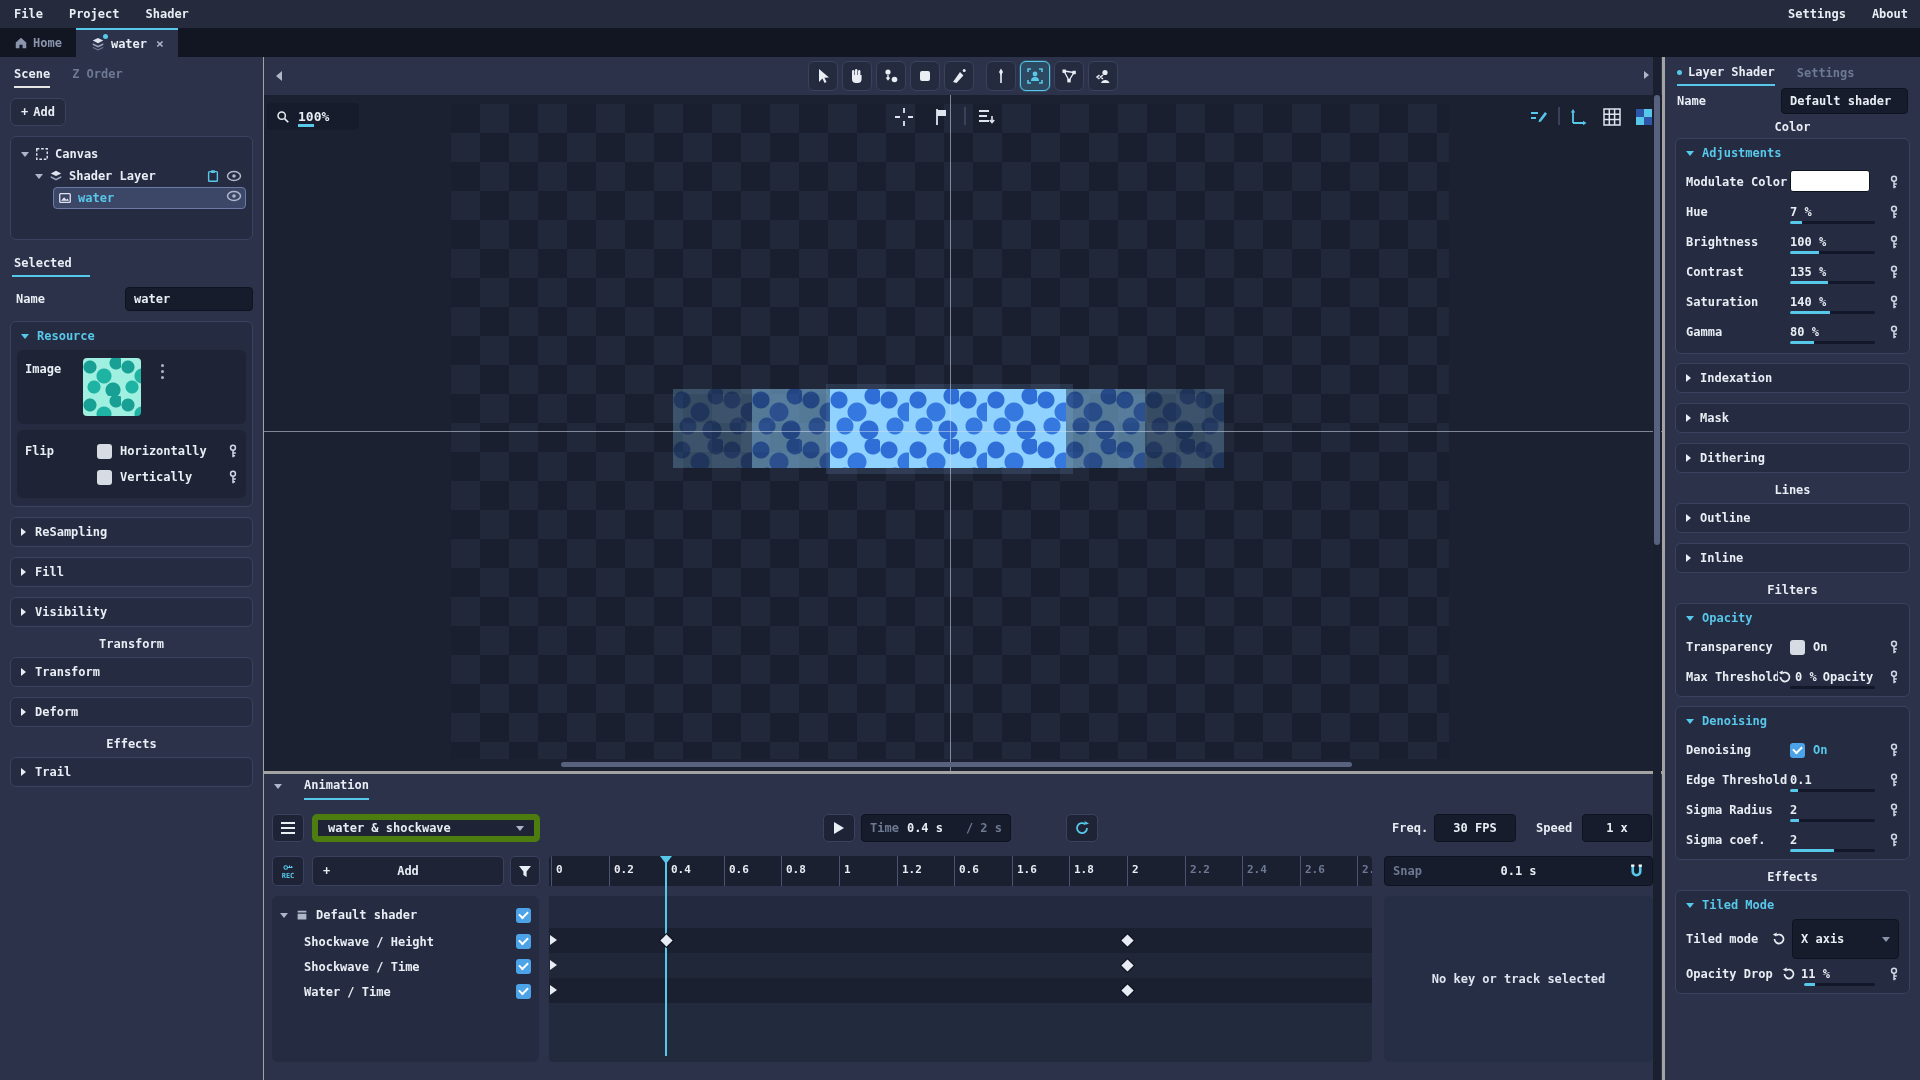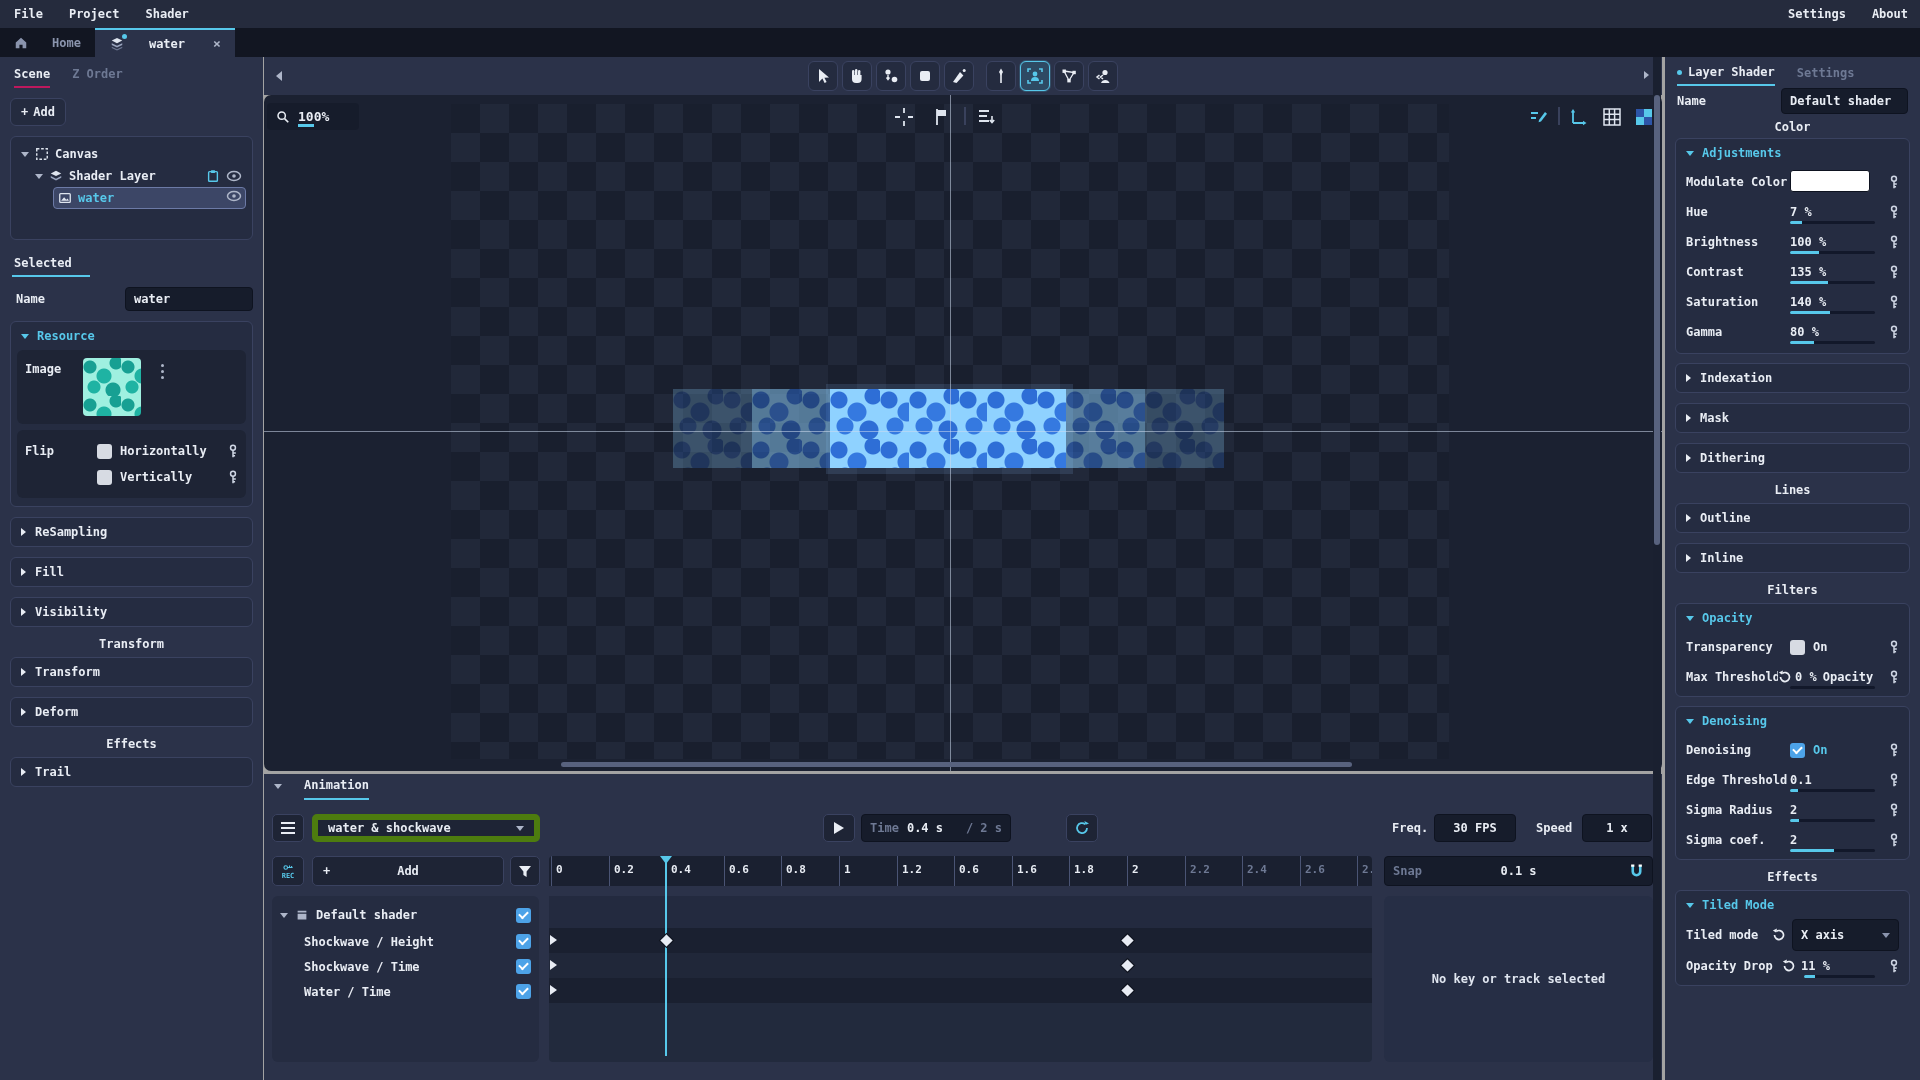"Home" .tab { gap: 24px -> 5px }
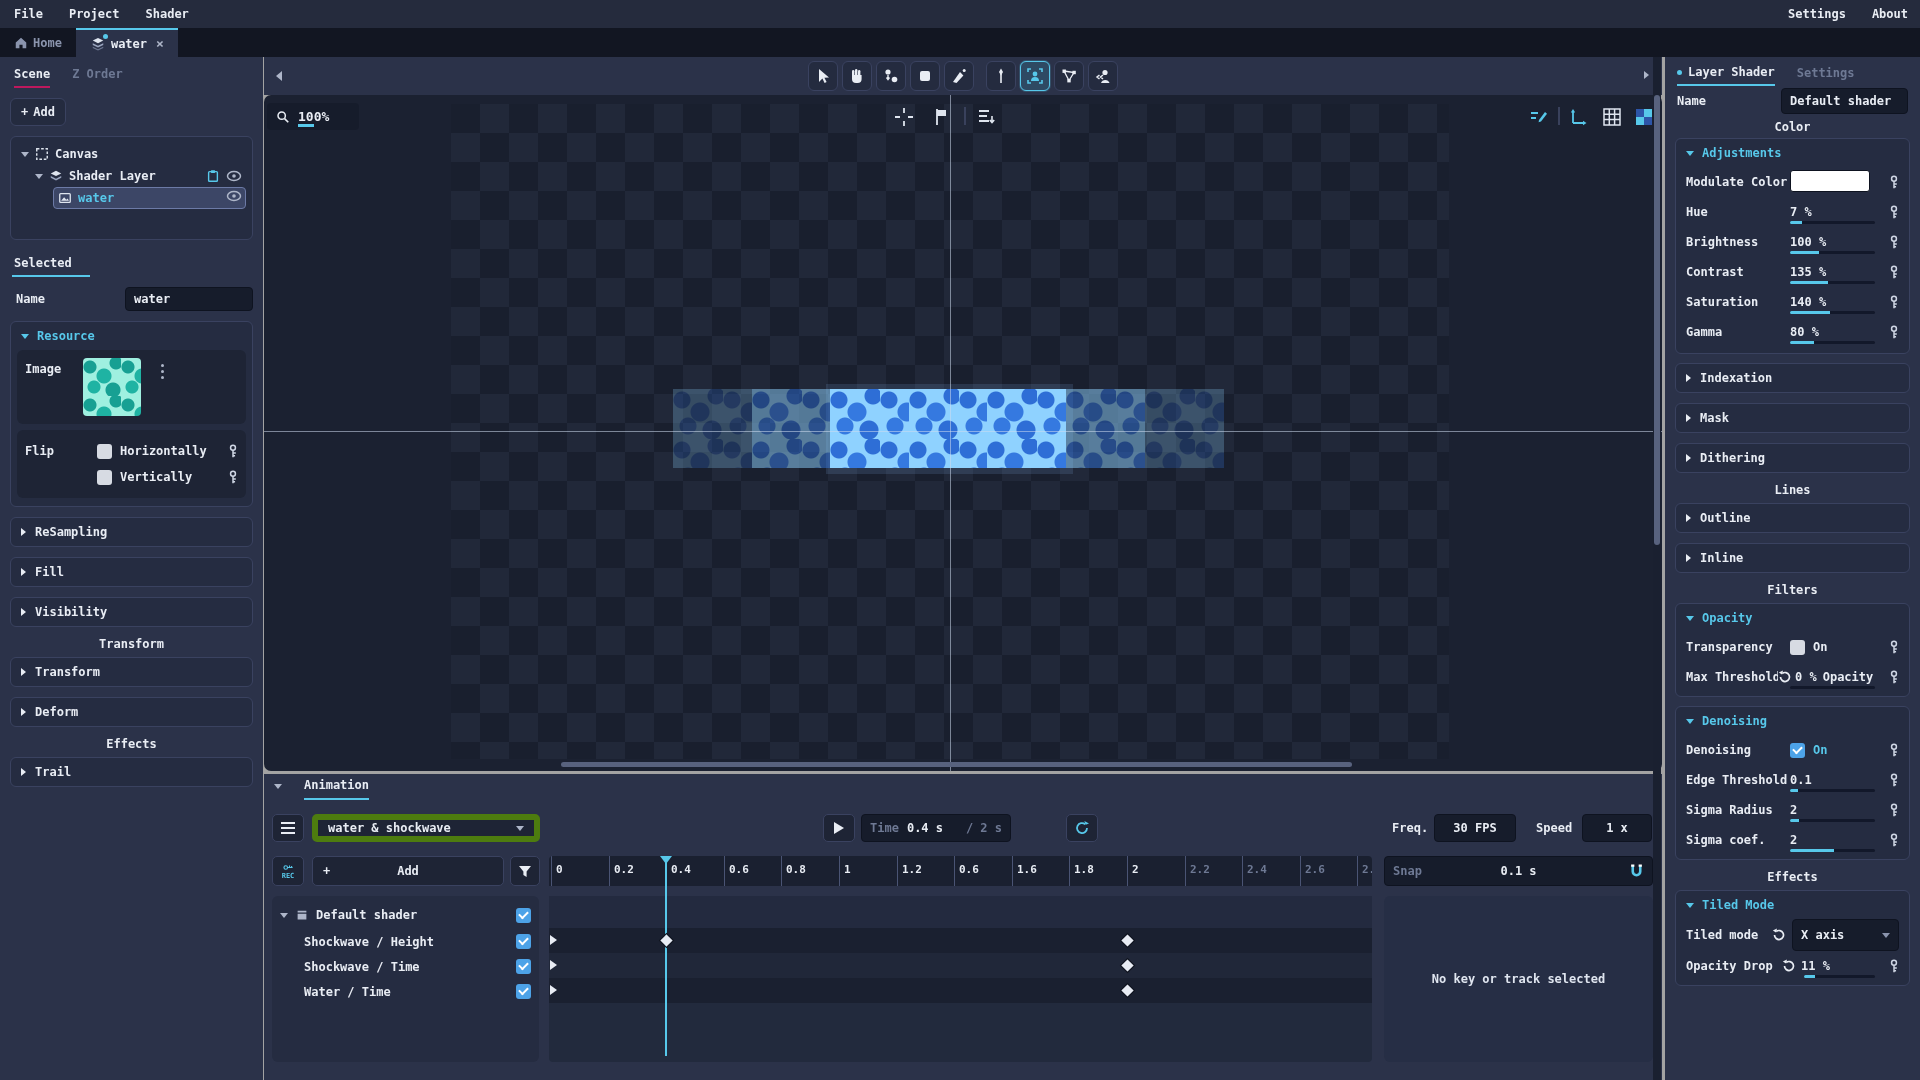"Scene" .lp-tab.active { border-bottom: 2px solid #be185d -> 2px solid #e5e5e5 }
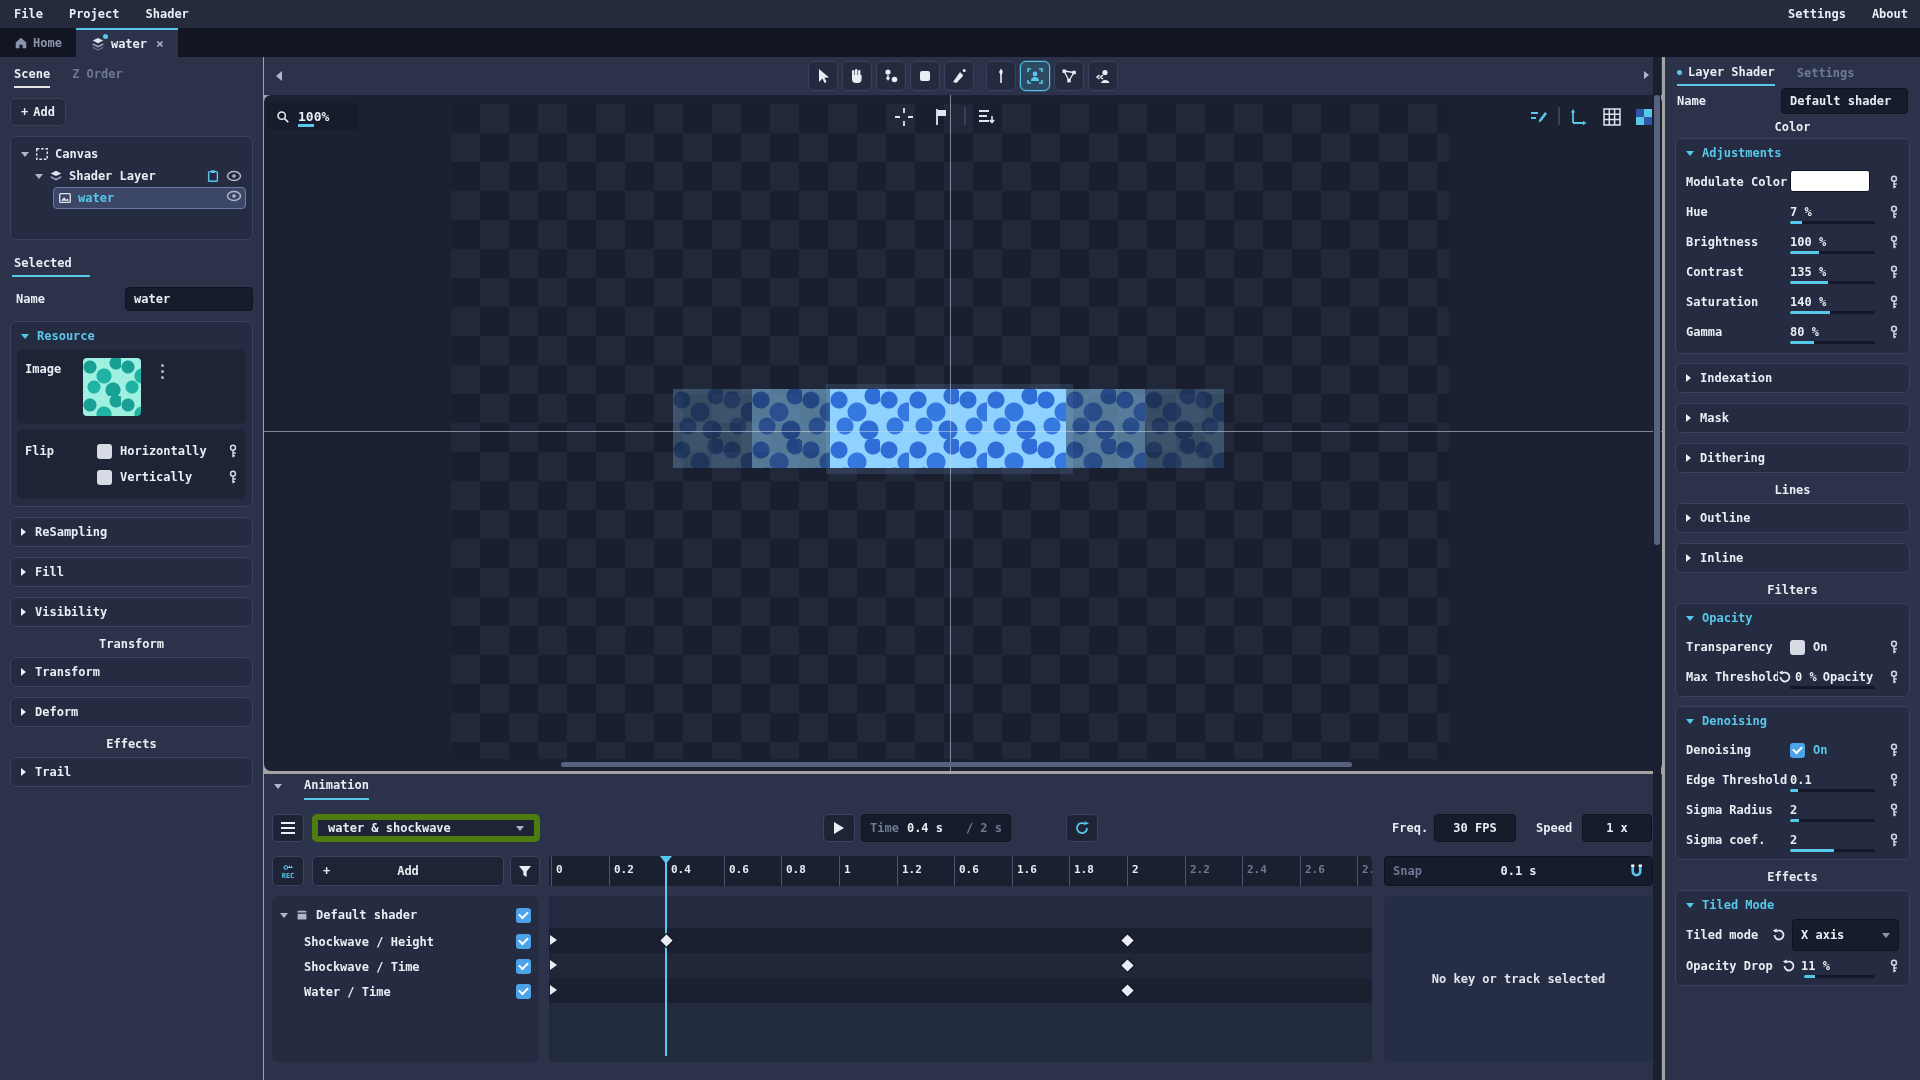"100%" #viewport { border-radius: 7px -> none }
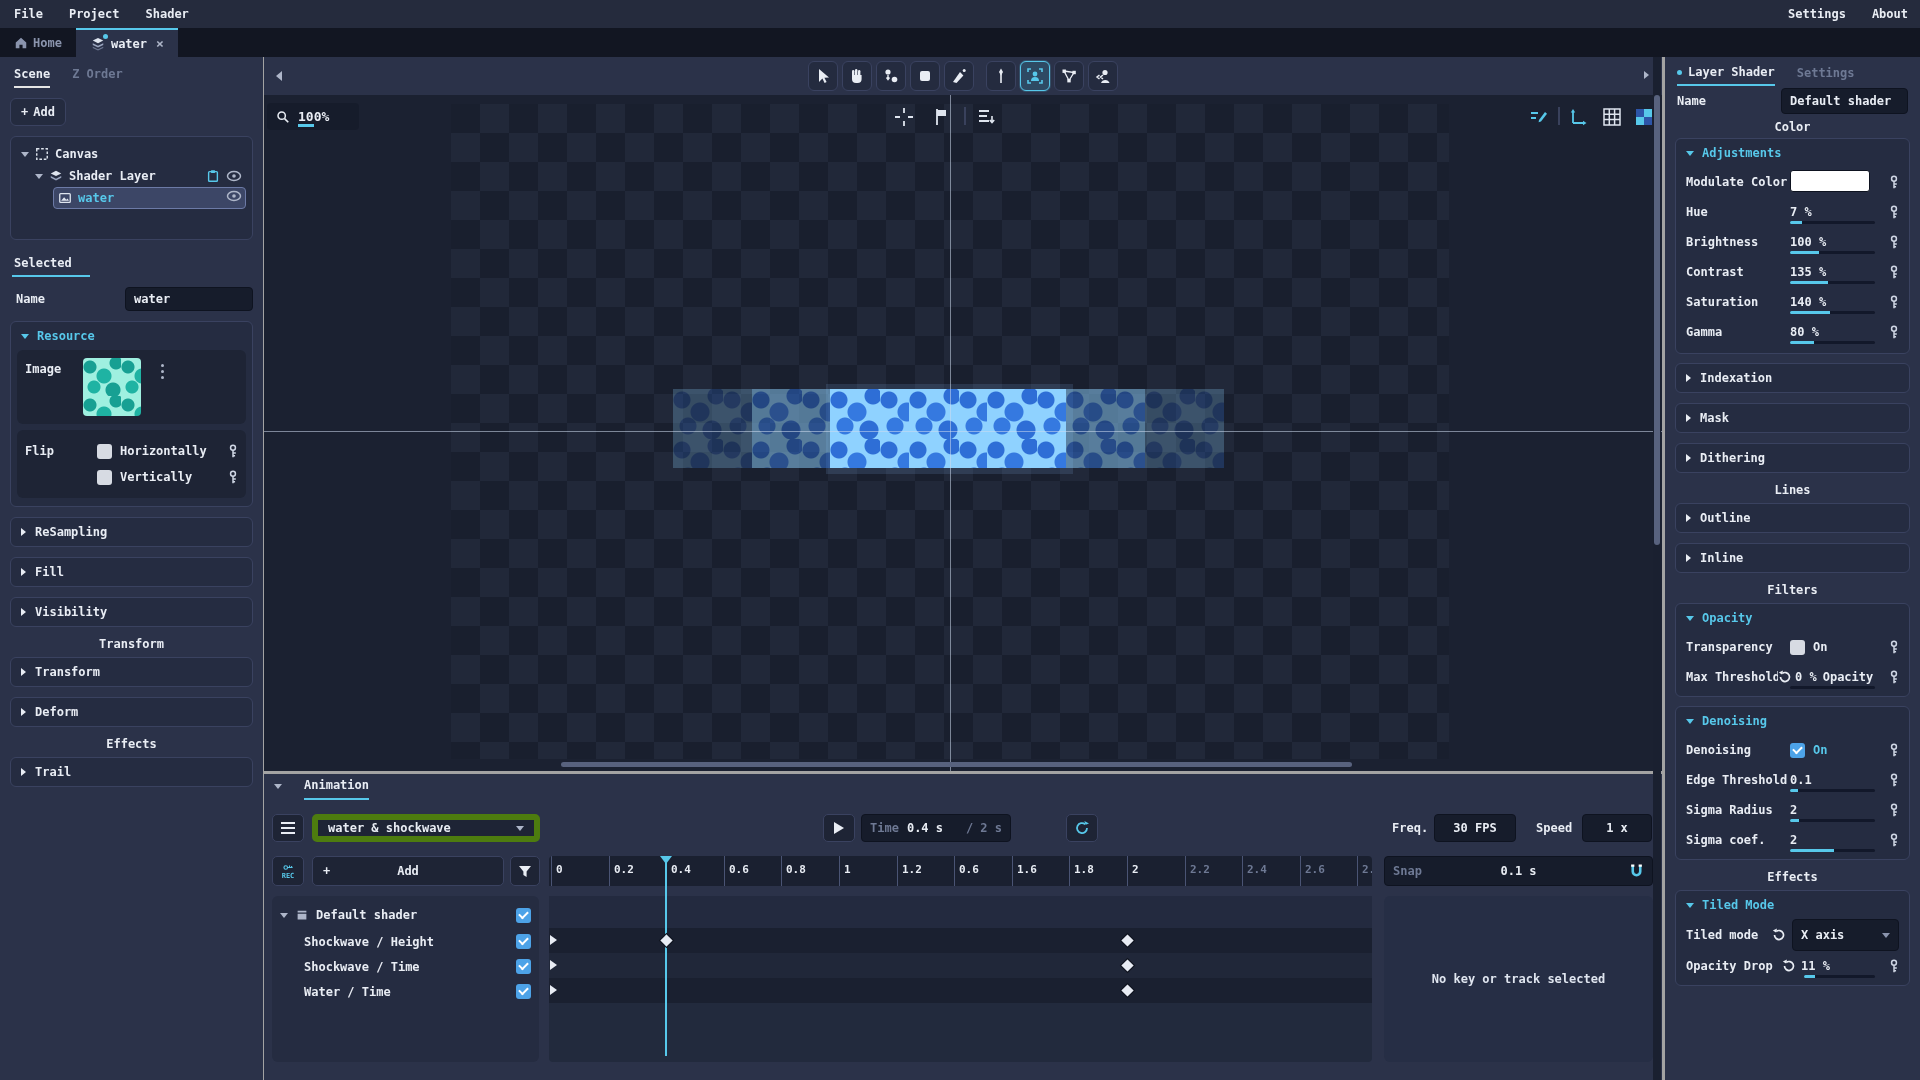"X axis" .rsel { height: 32px -> 40px }
